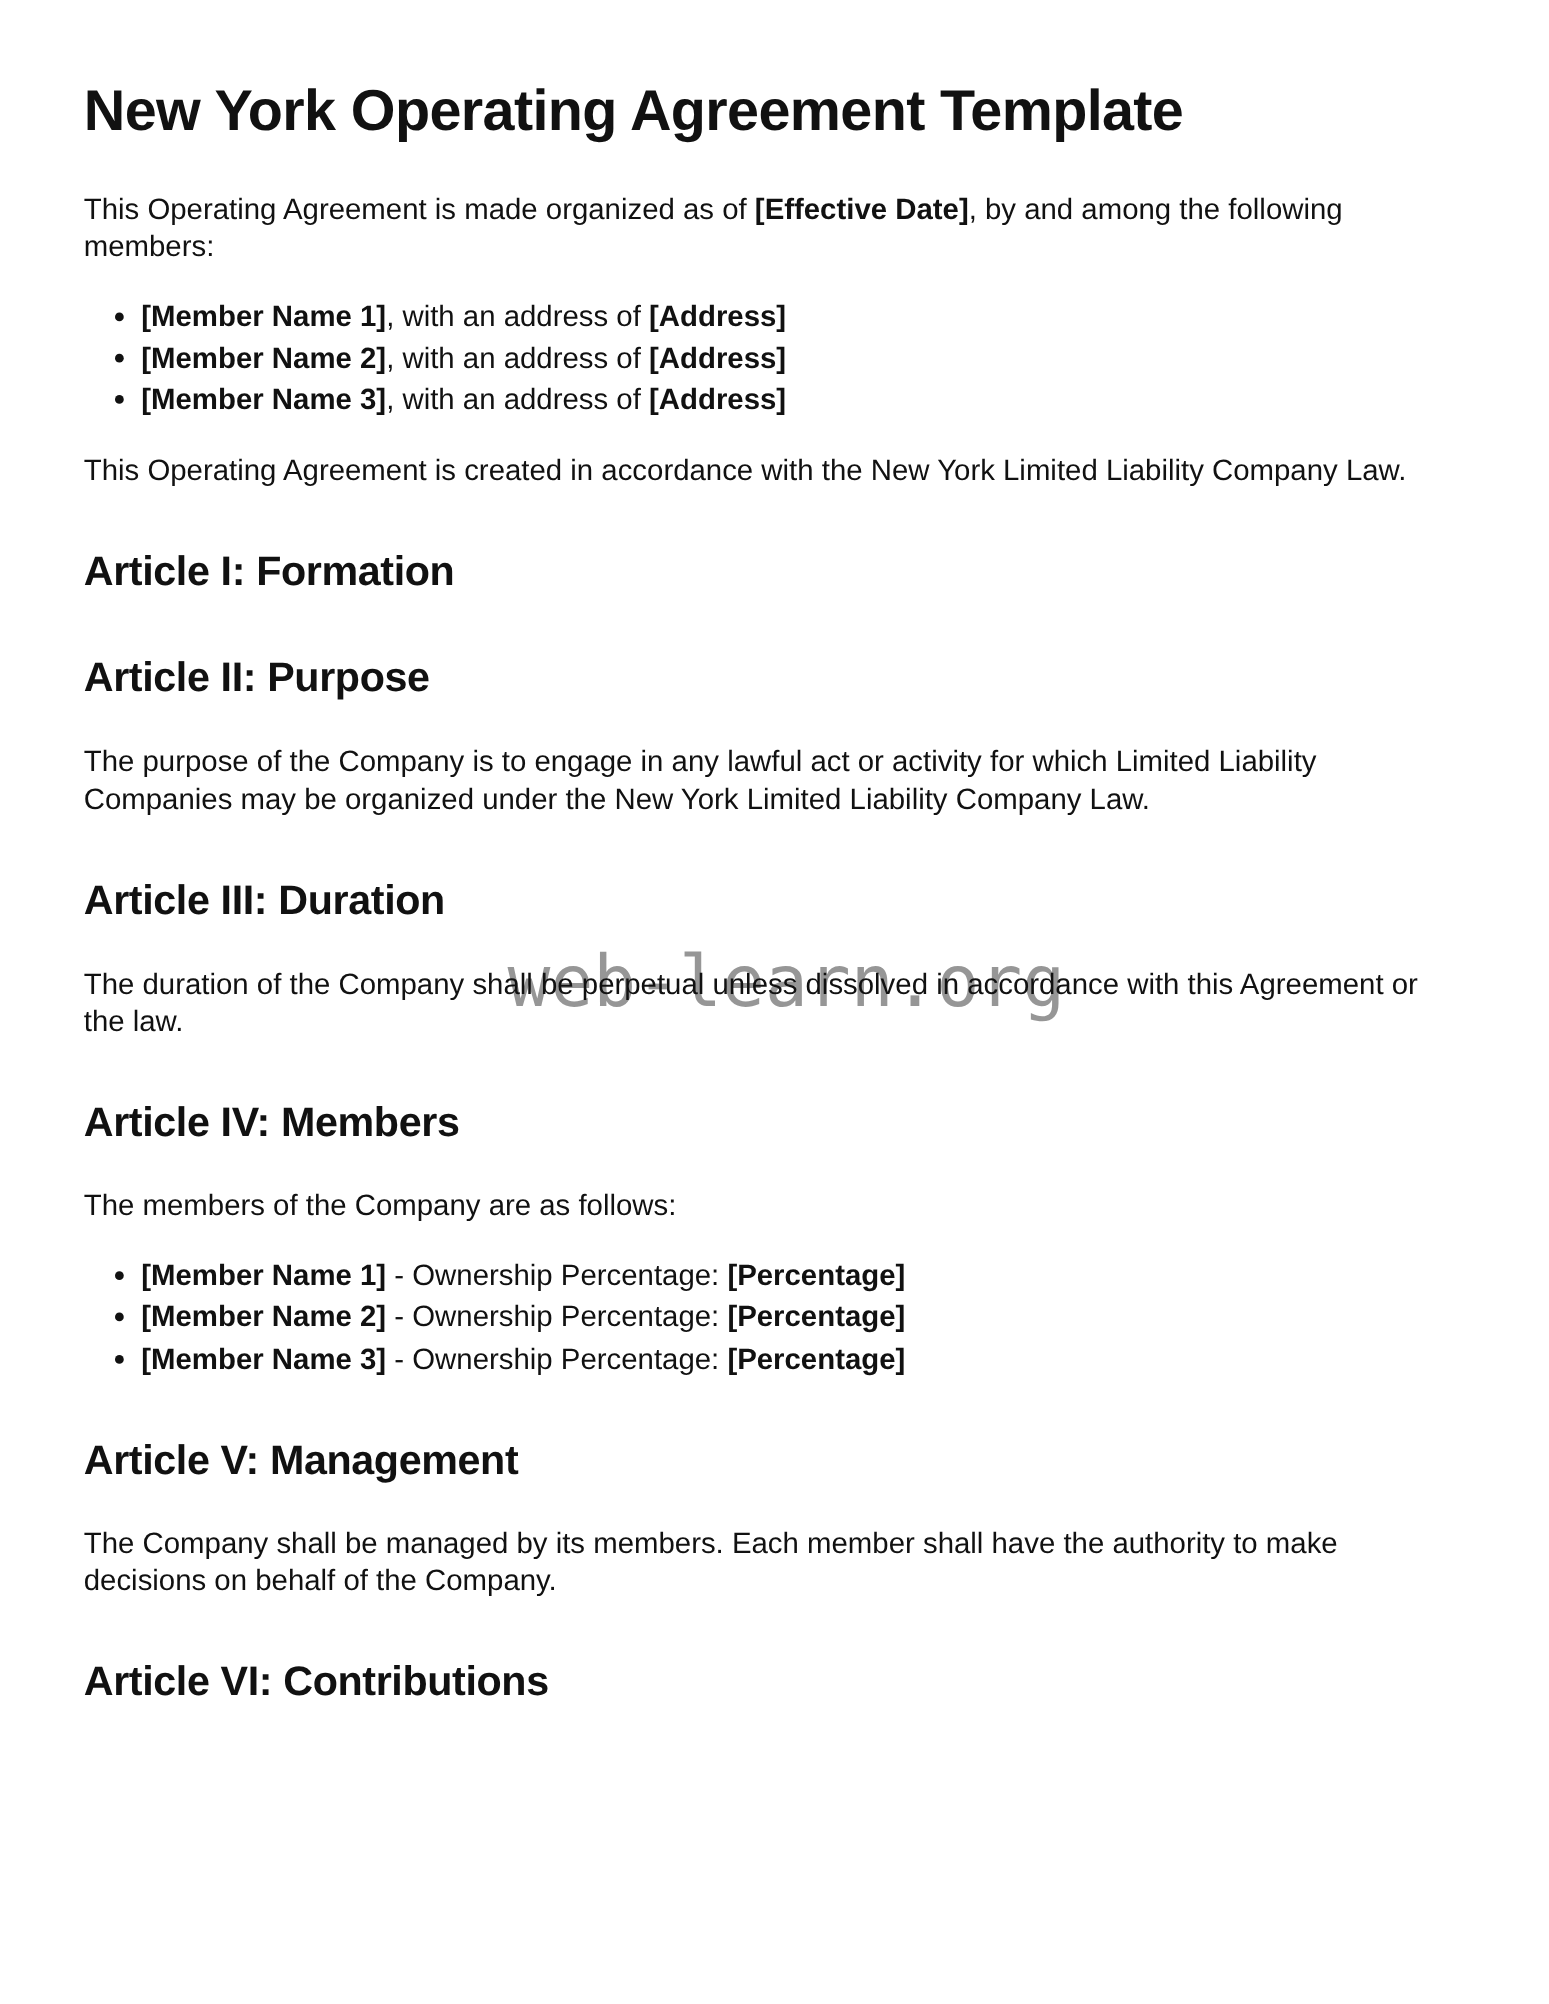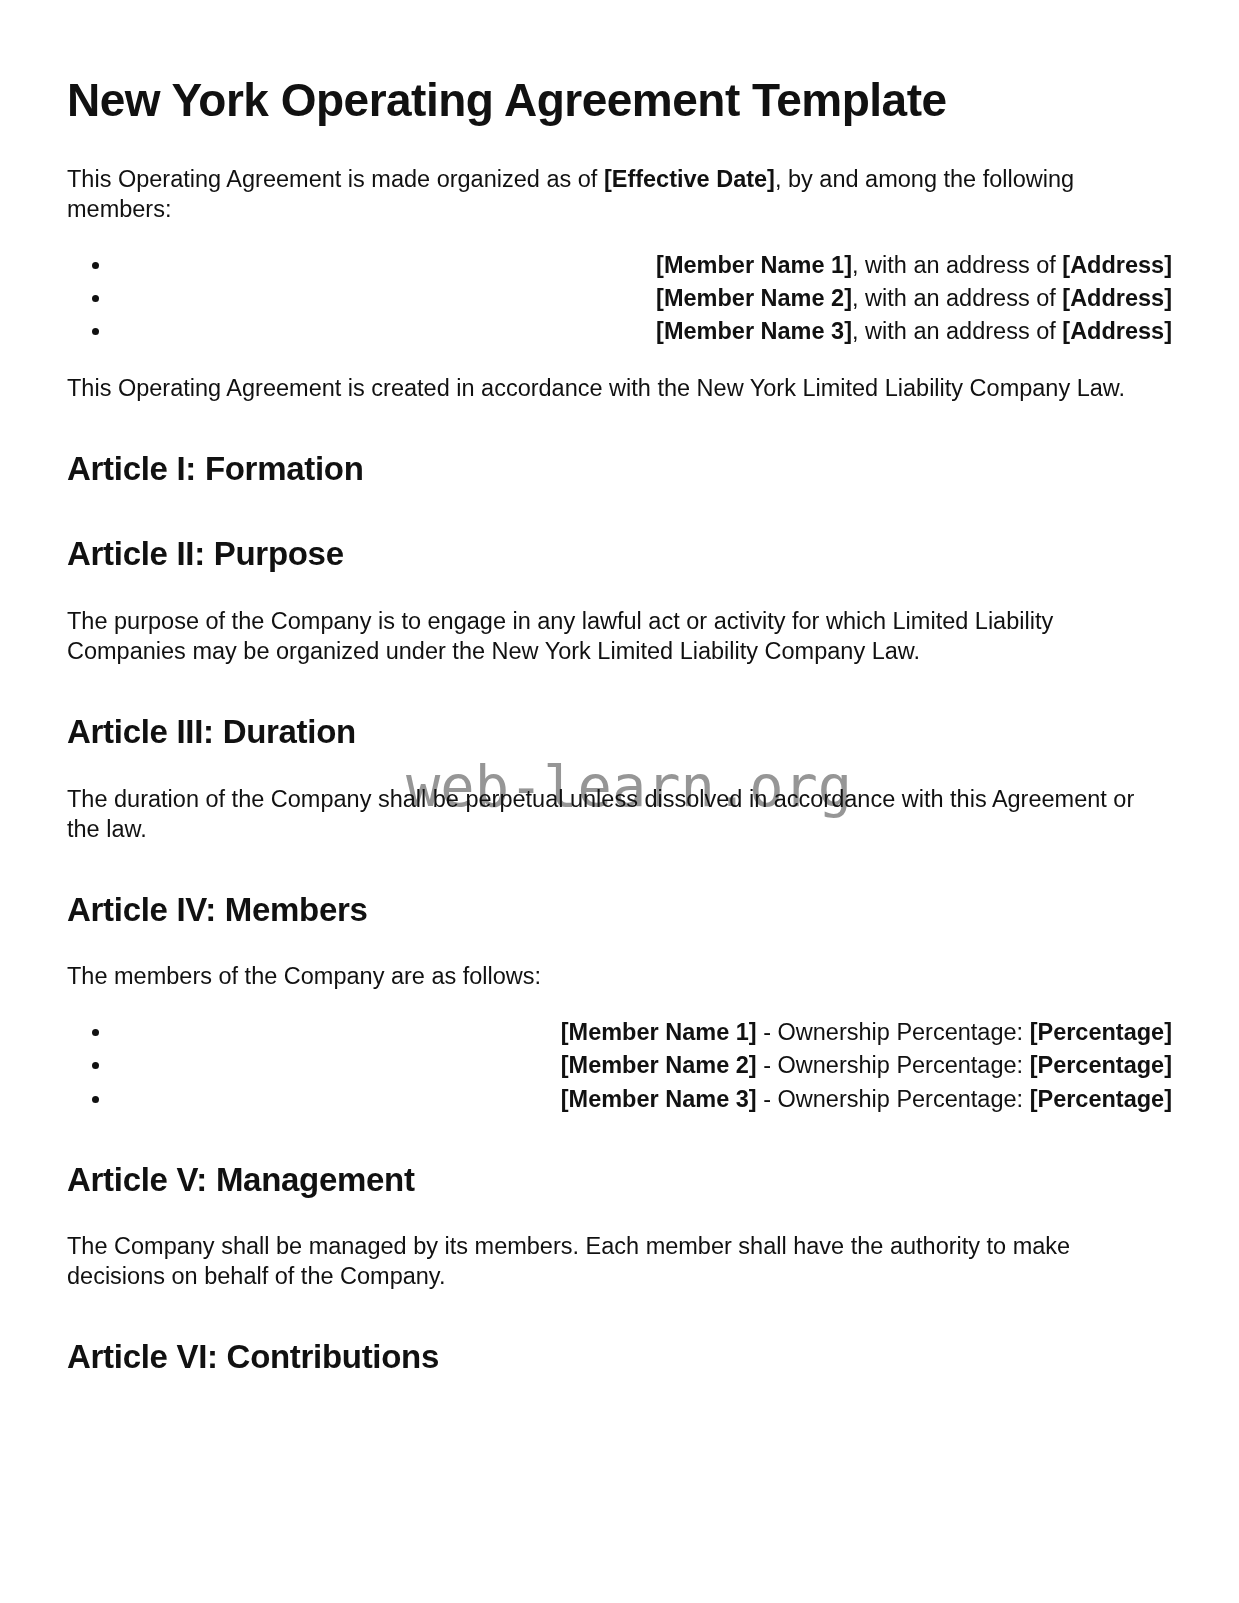"New York Operating Agreement Template" h1 { margin: 12px 0 36px 0 -> 0 0 36px 0 }
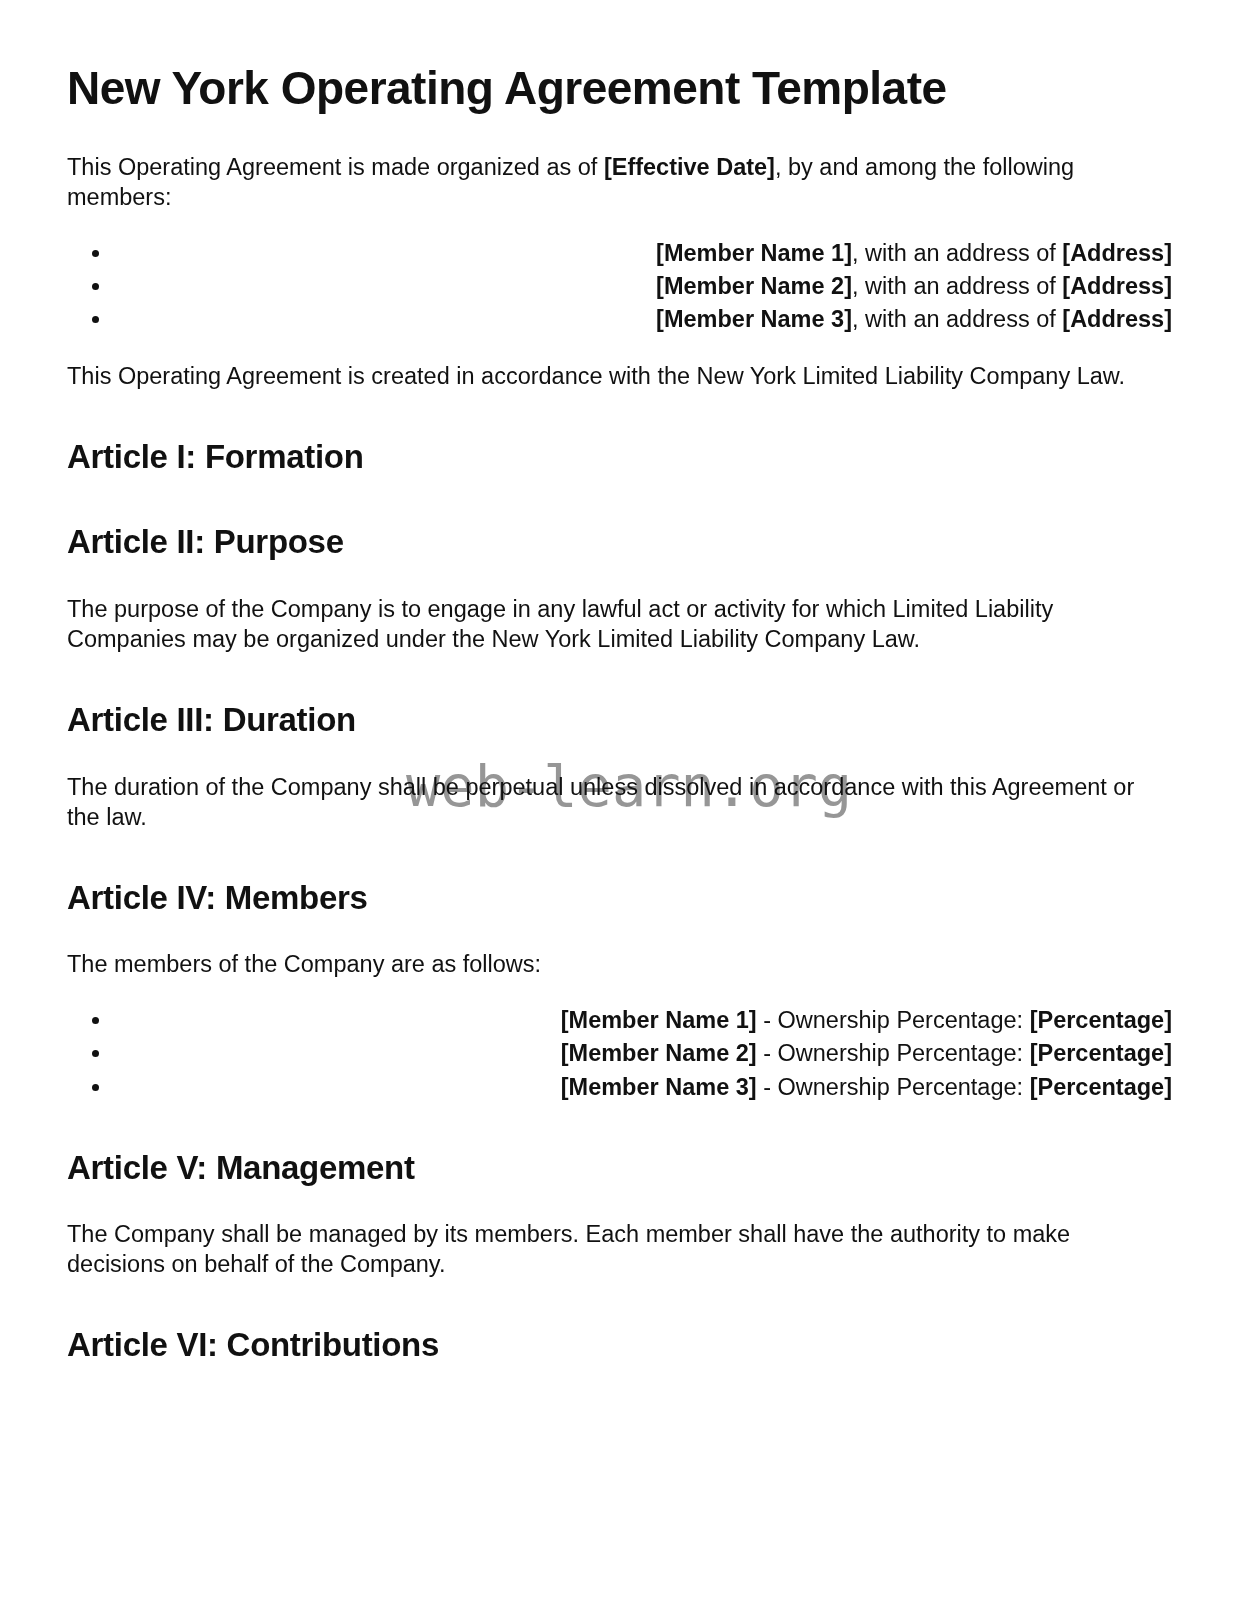"[Member Name 1], with an" li { text-align: right -> none }
